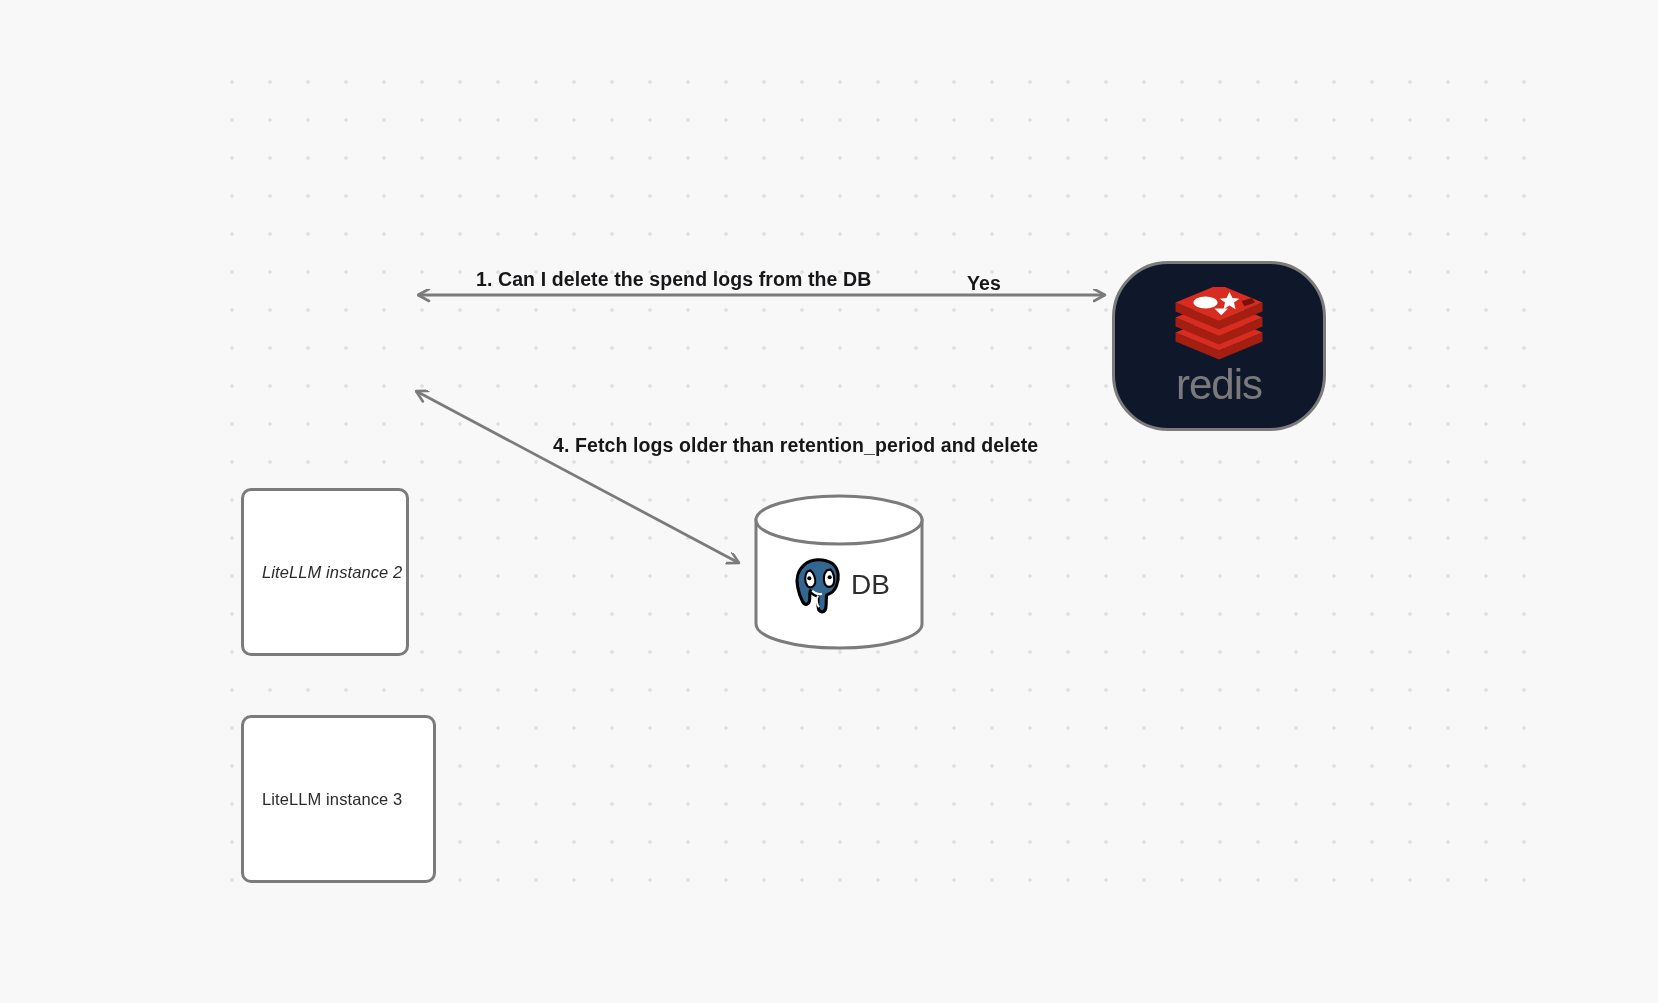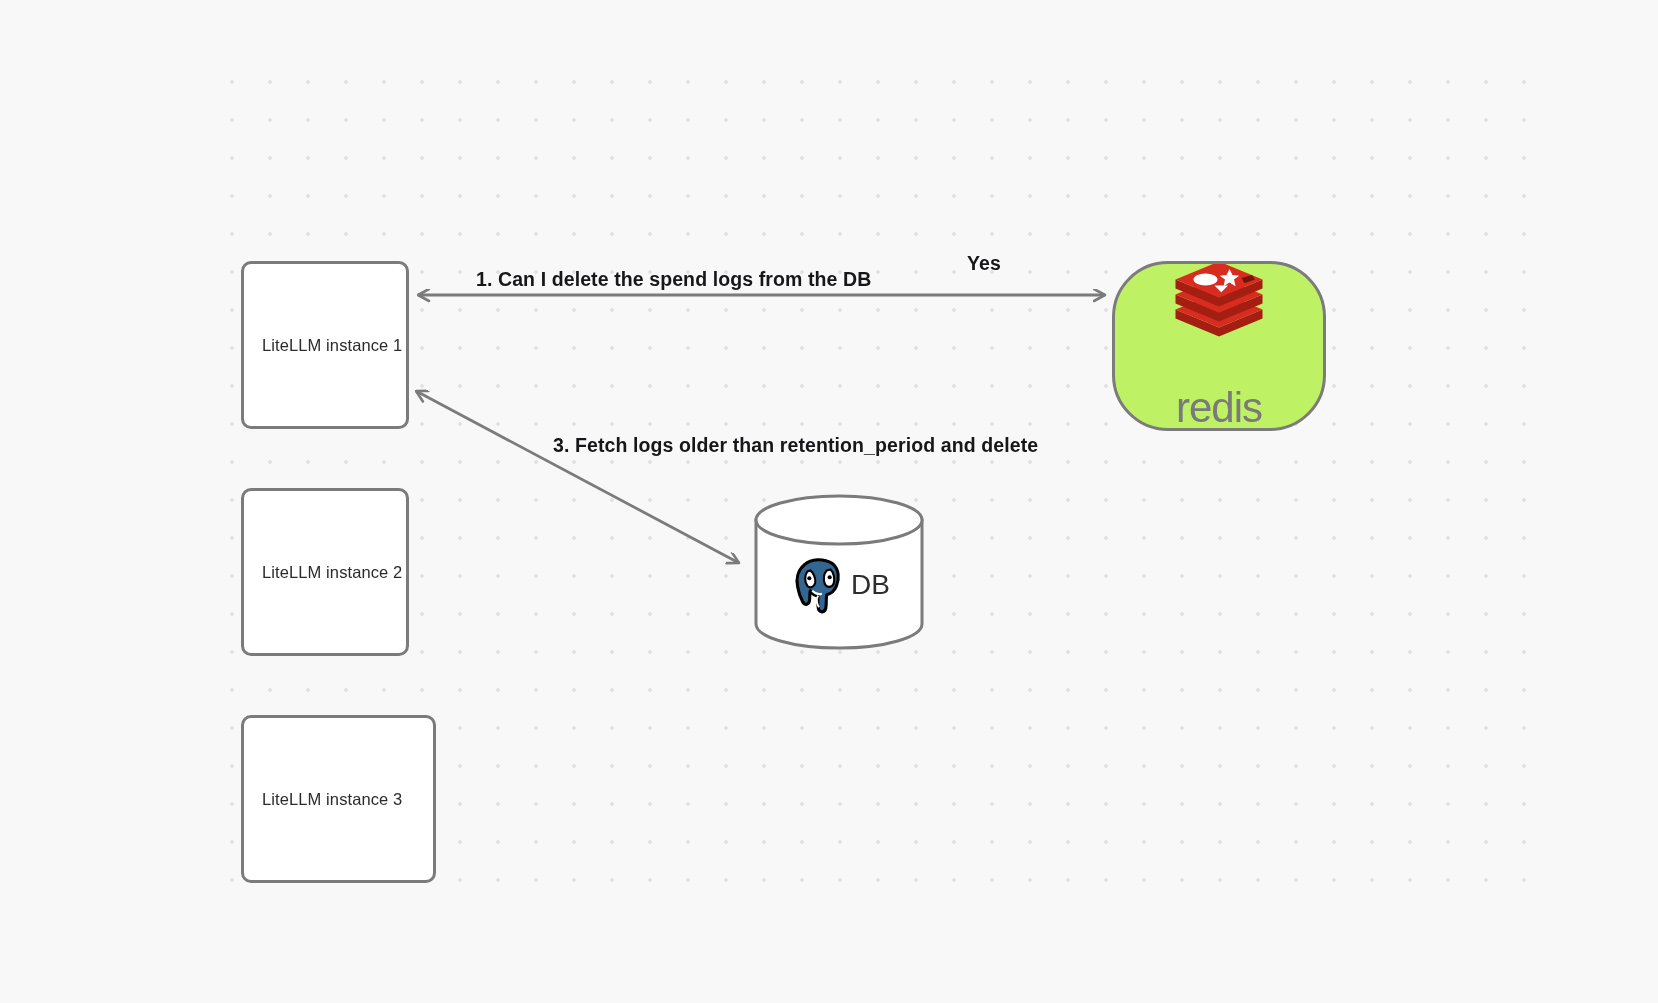"Yes" #label-yes { top: 252px -> 272px }
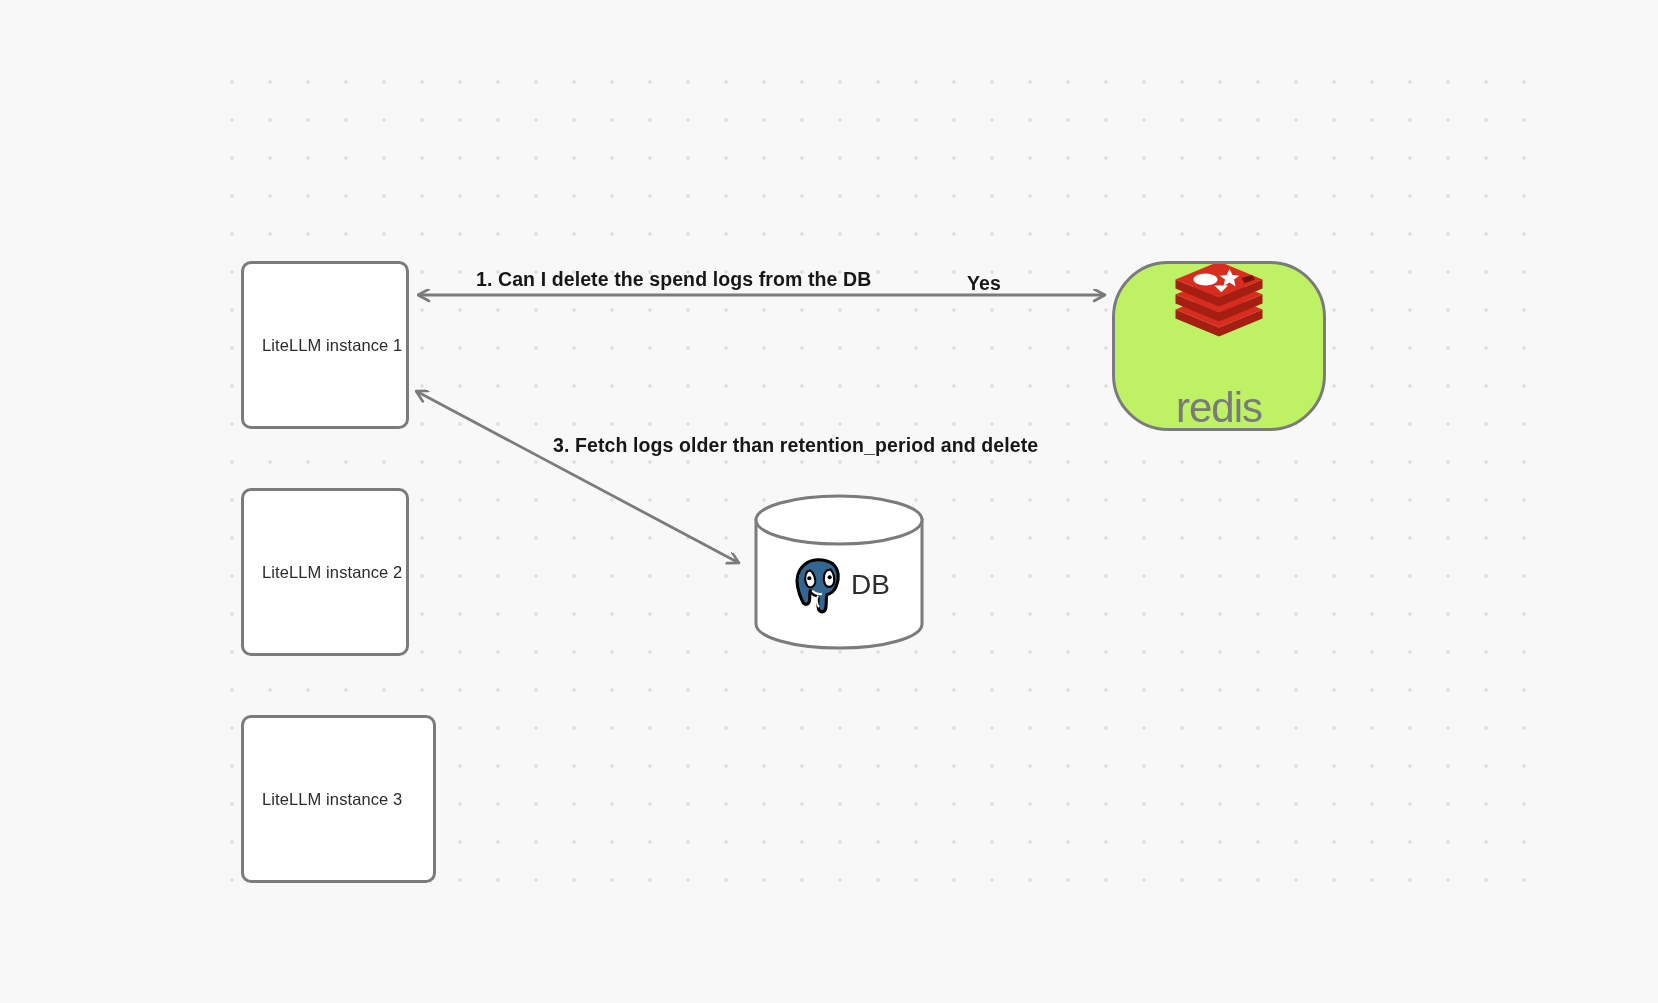"LiteLLM instance 1" div.node-box { html: <div> <span>LiteLLM instance 1</span> </div> -> none }
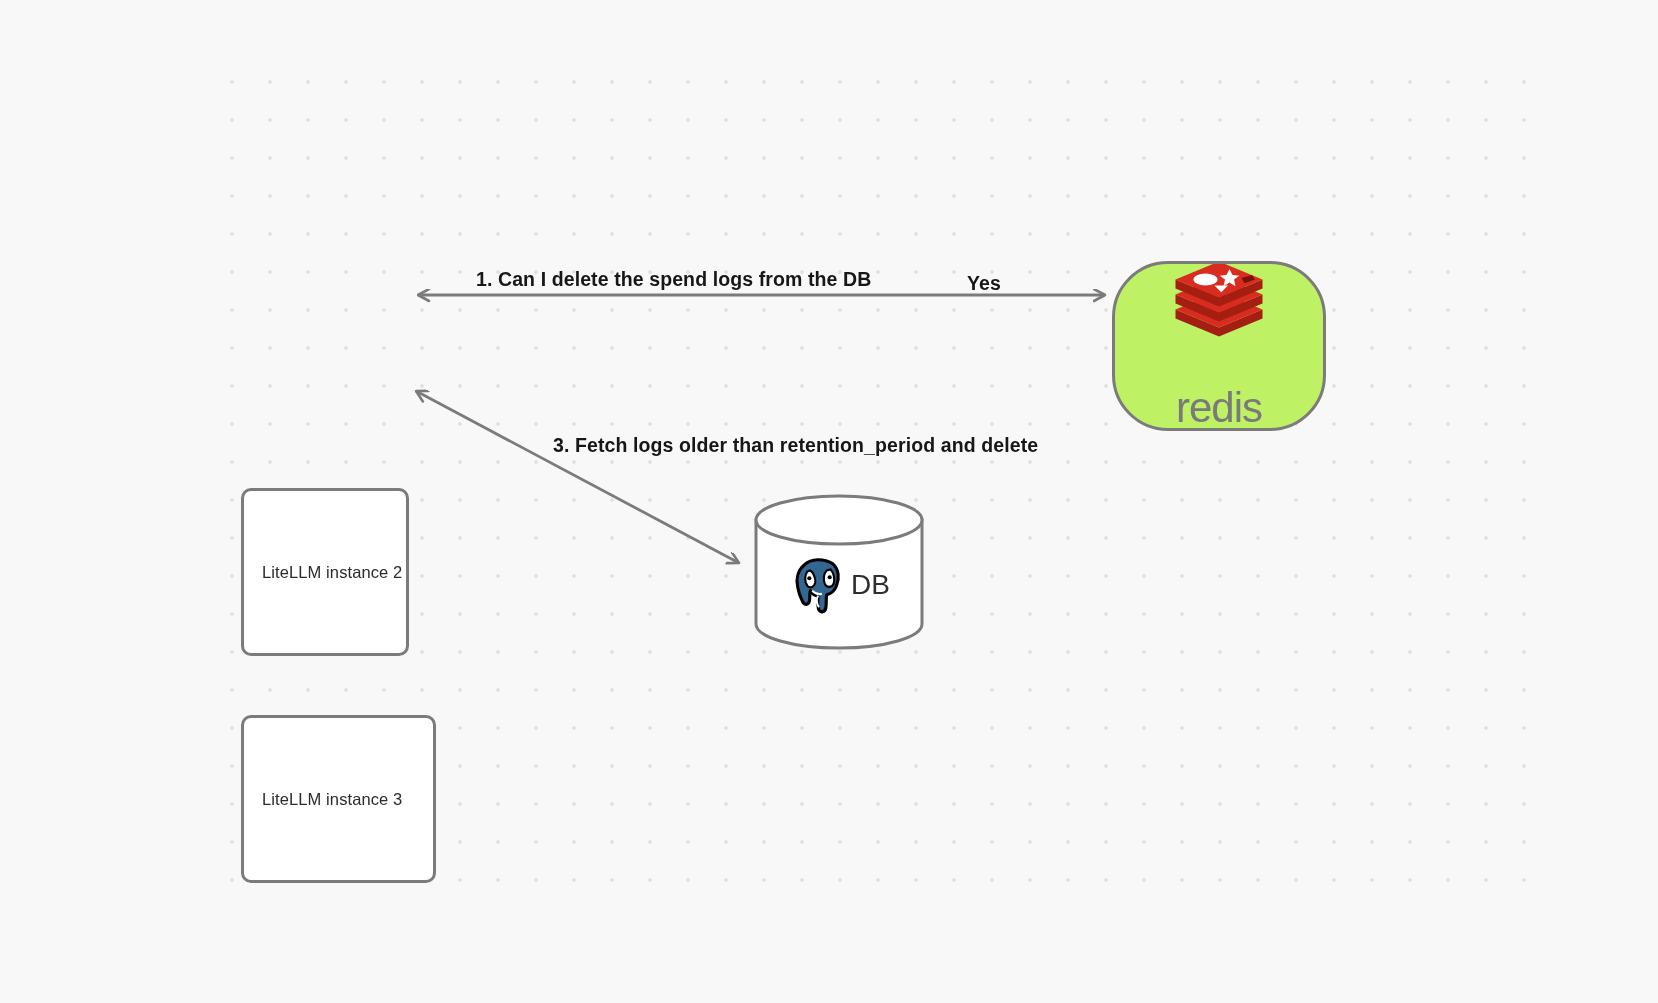"redis" #redis-node { background: #bef264 -> #0f172a; justify-content: space-between -> center }
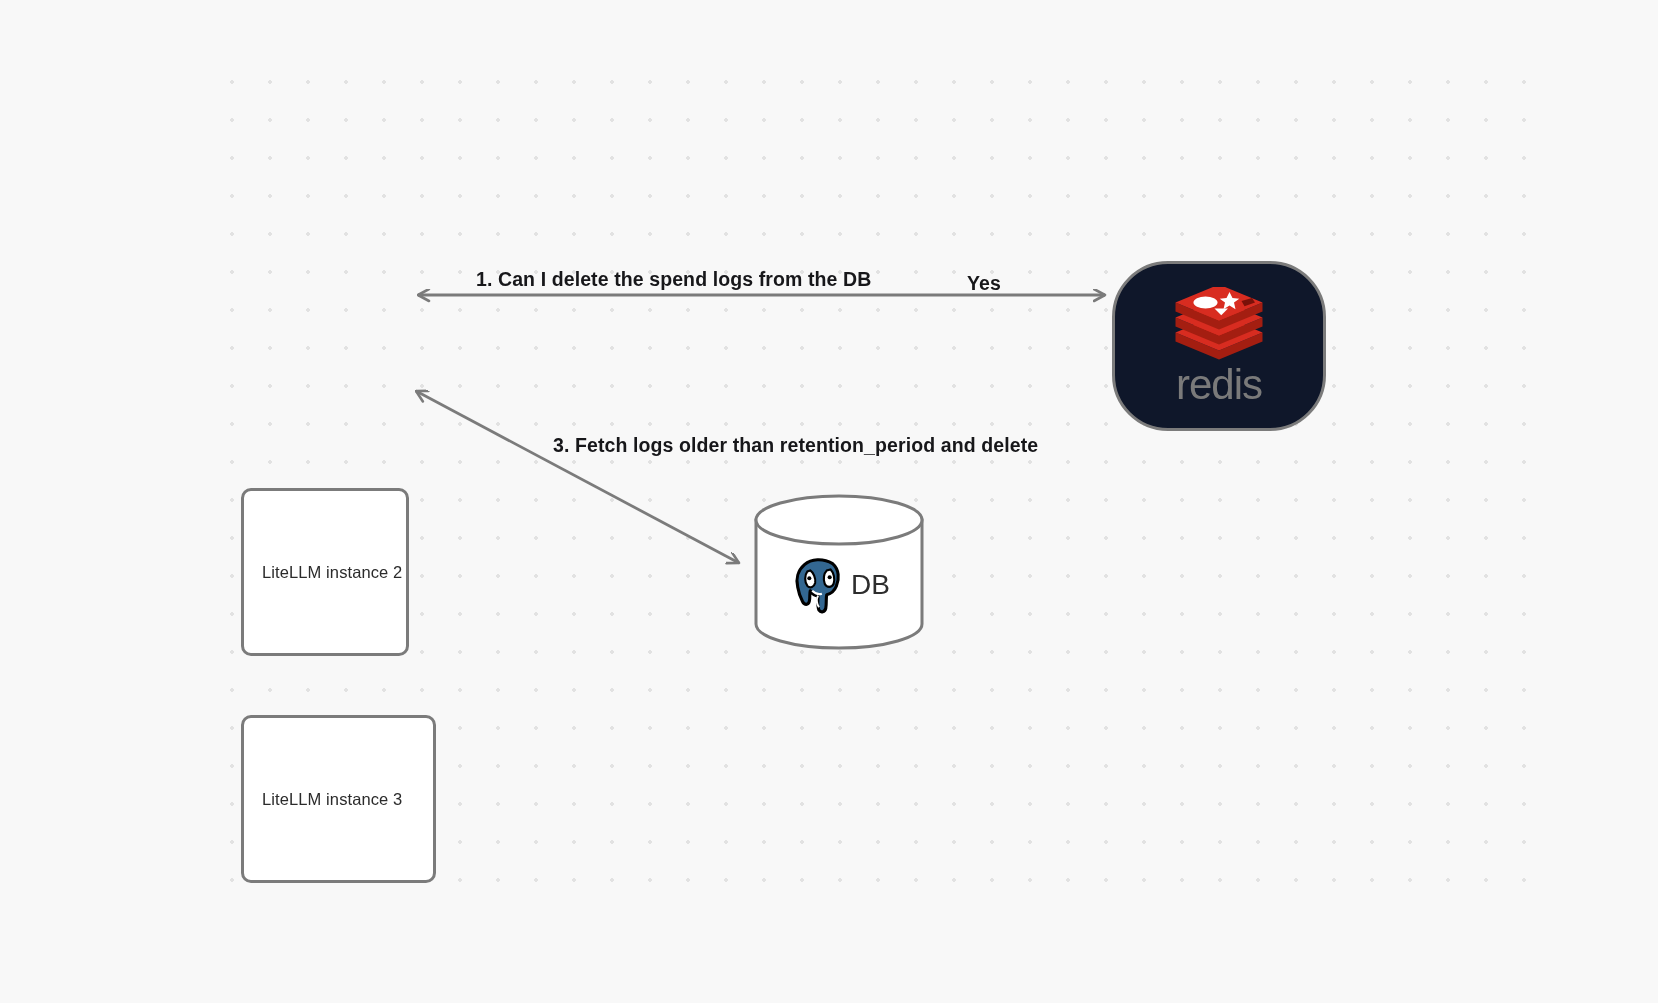"3. Fetch logs older than" div.edge-label { text: 3 -> 4 }
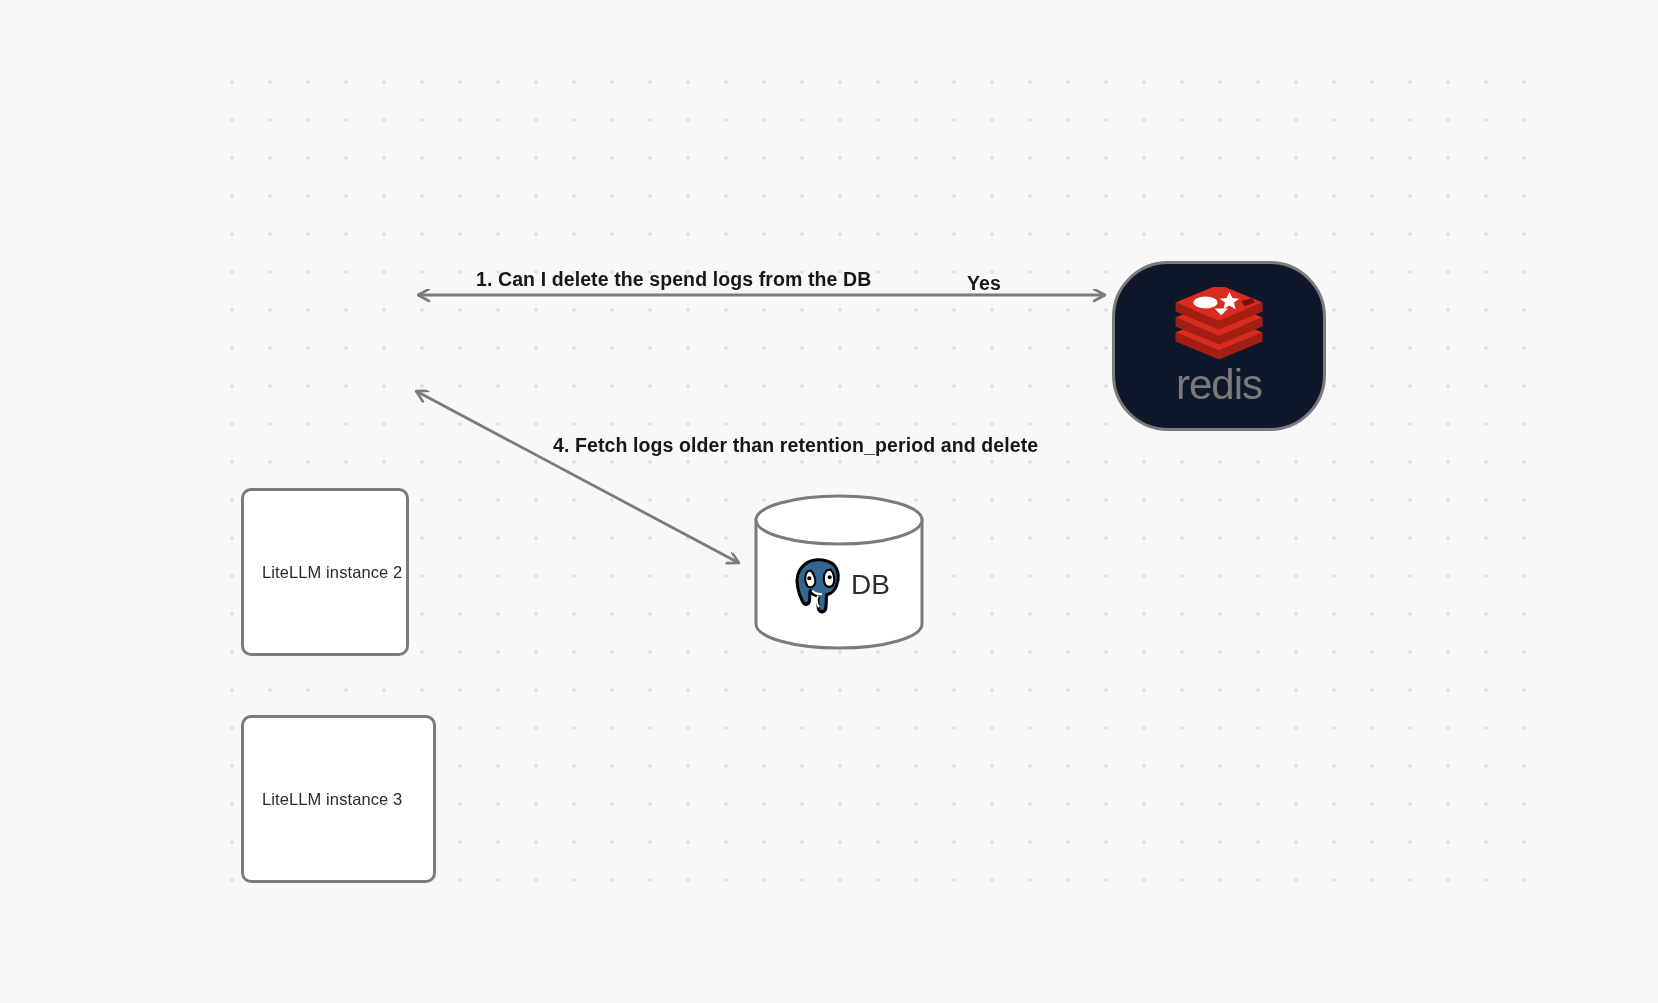"LiteLLM instance 2" #instance-2 { font-style: none -> italic }
